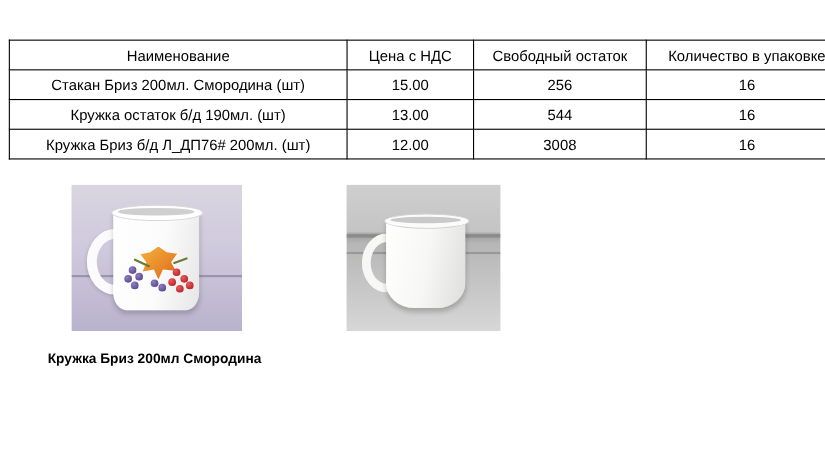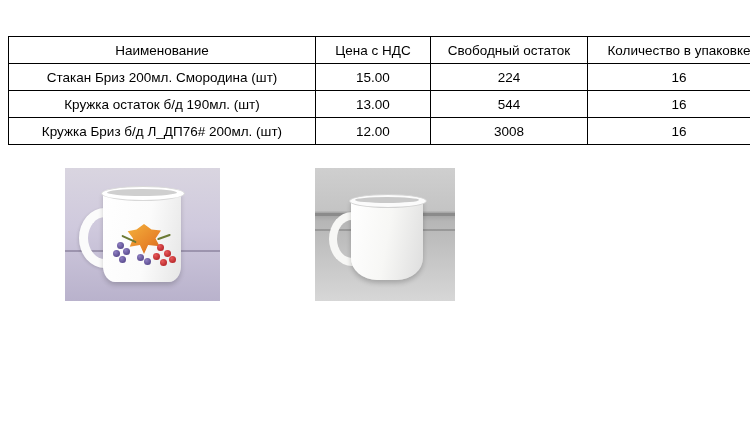"224" td { text: 224 -> 256 }
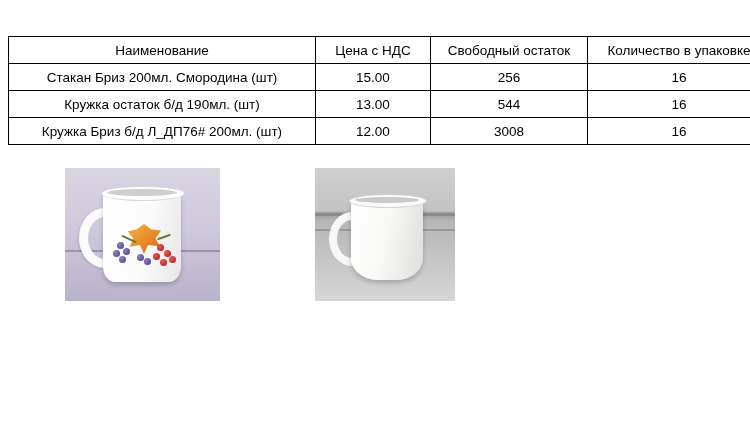"Кружка Бриз 200мл Смородина" div.caption { html: none -> <div>Кружка Бриз 200мл Смородина</div> }
